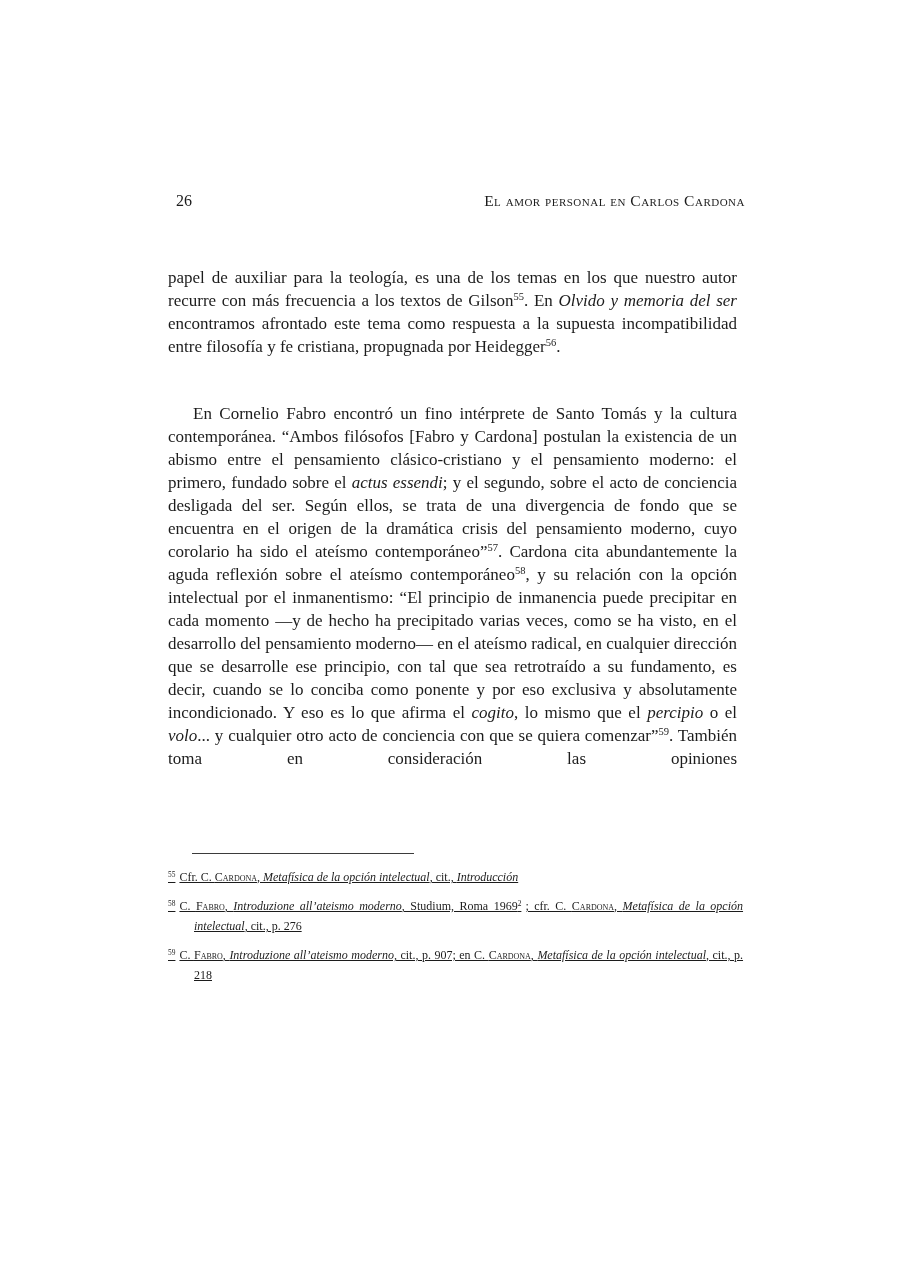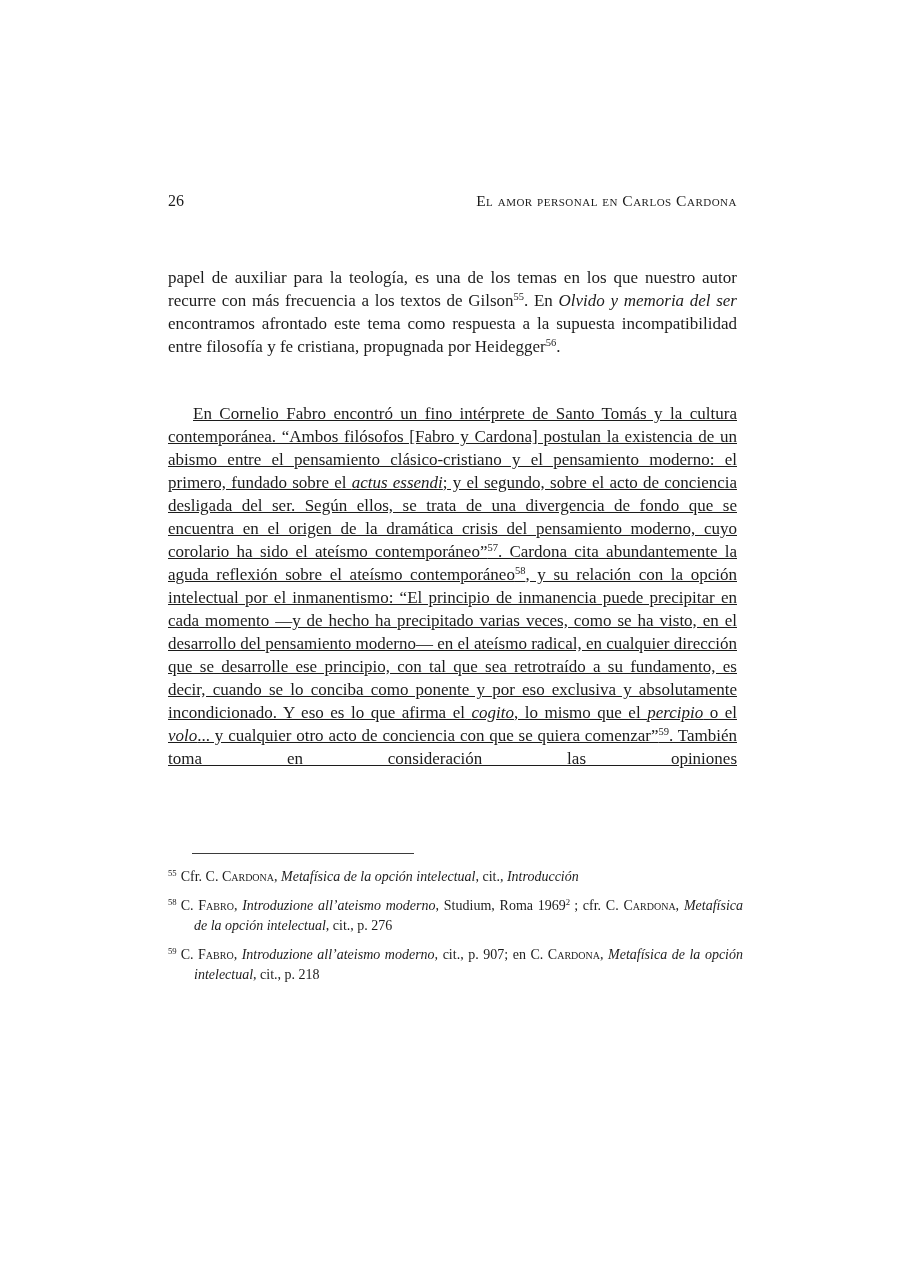"26" .header { left: 168px -> 176px }
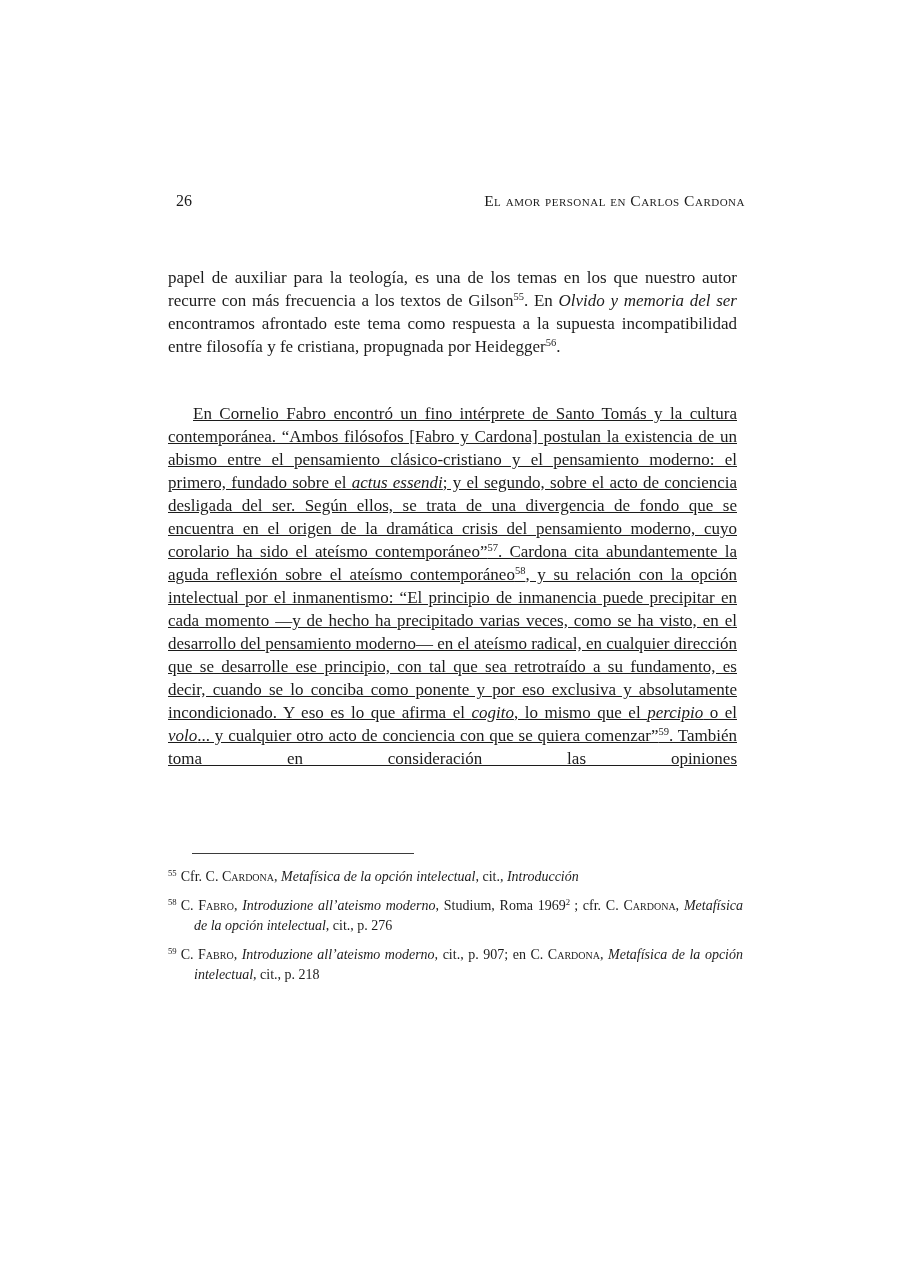"En Cornelio Fabro encontró un" .para-2 { text-decoration: underline -> none }
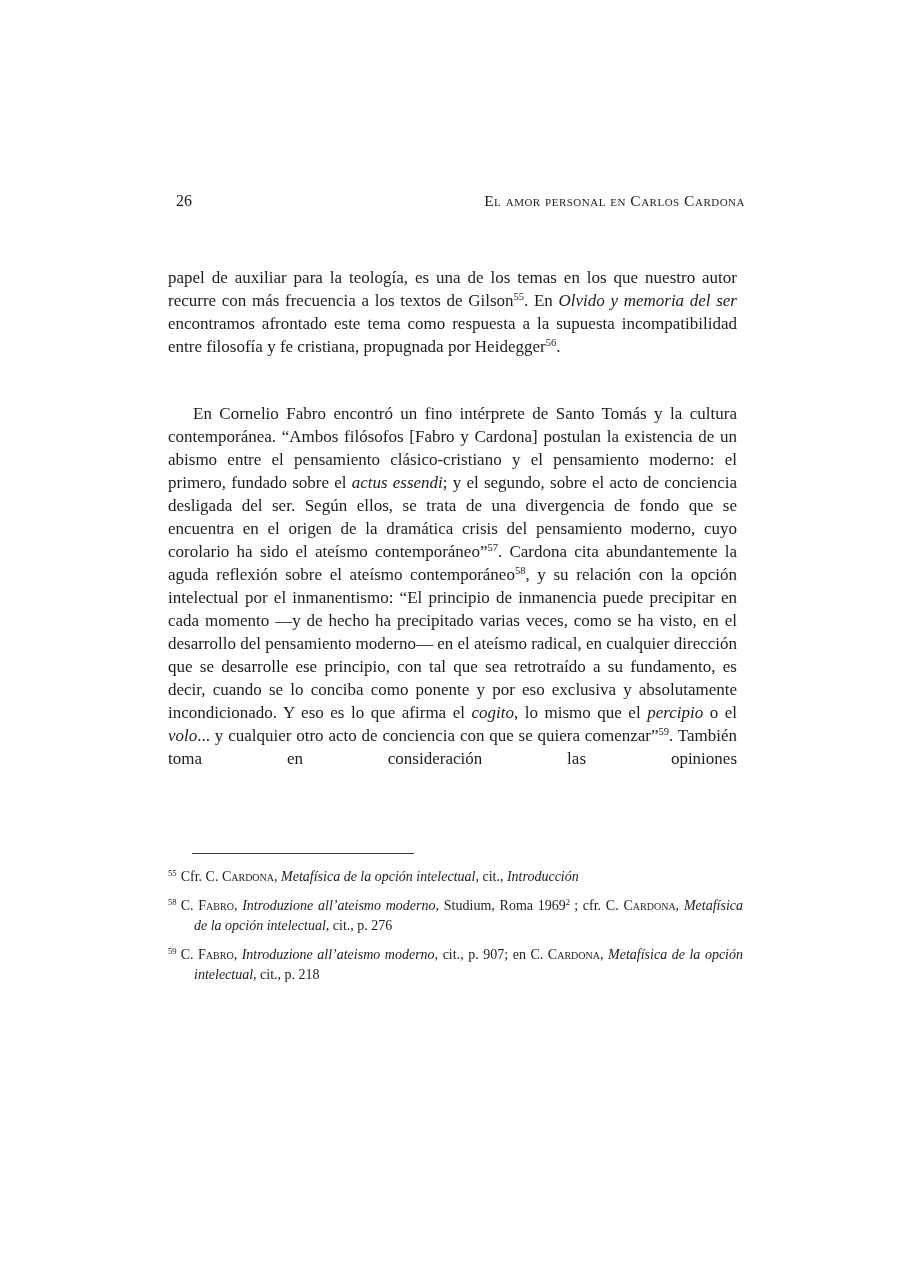"55 Cfr. C. Cardona, Metafísica" .footnotes { font-size: 14px -> 12px; text-decoration: none -> underline }
